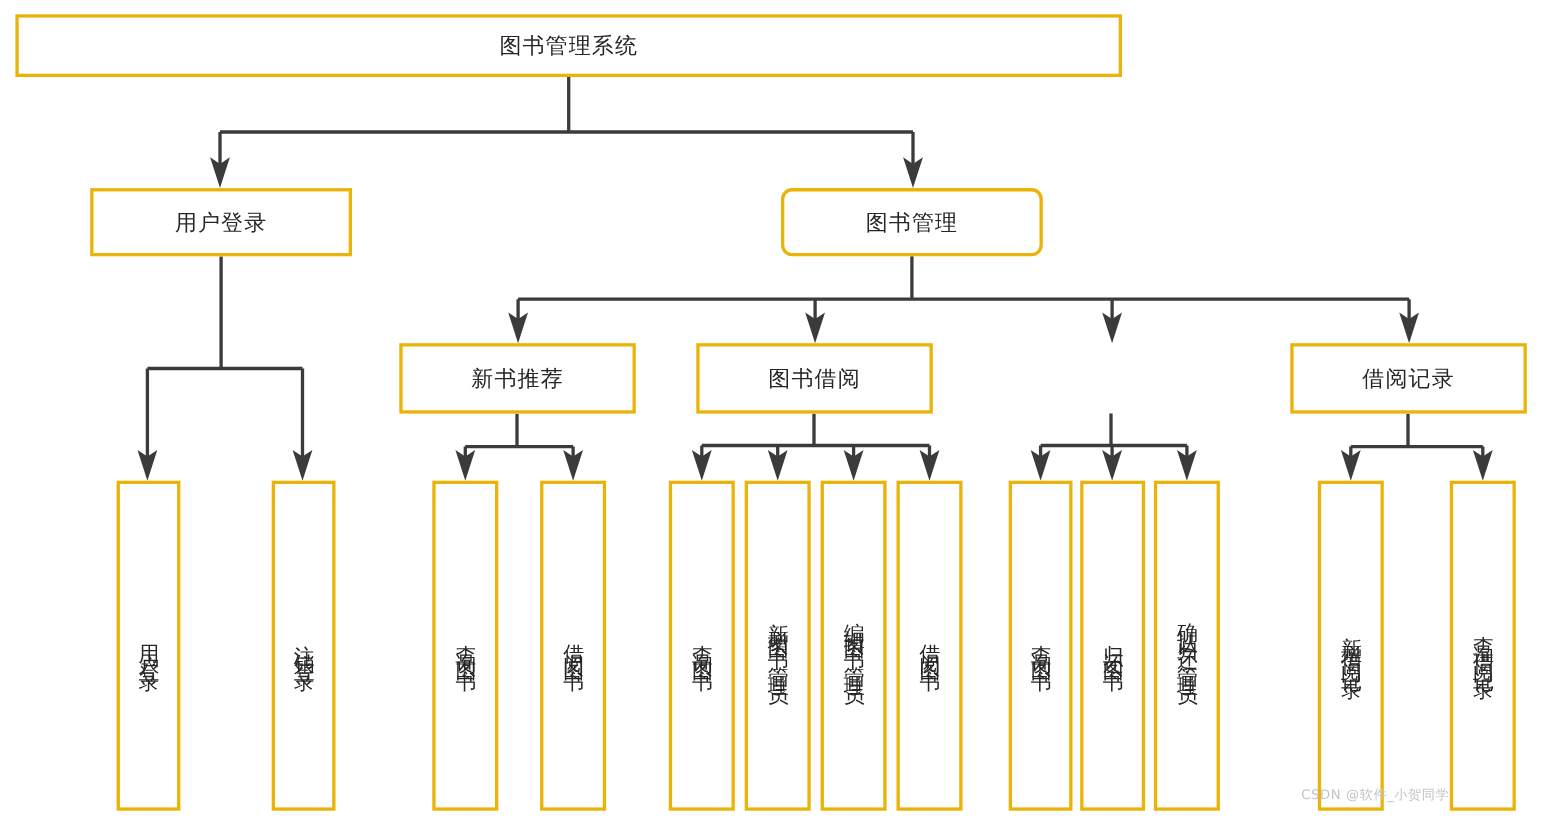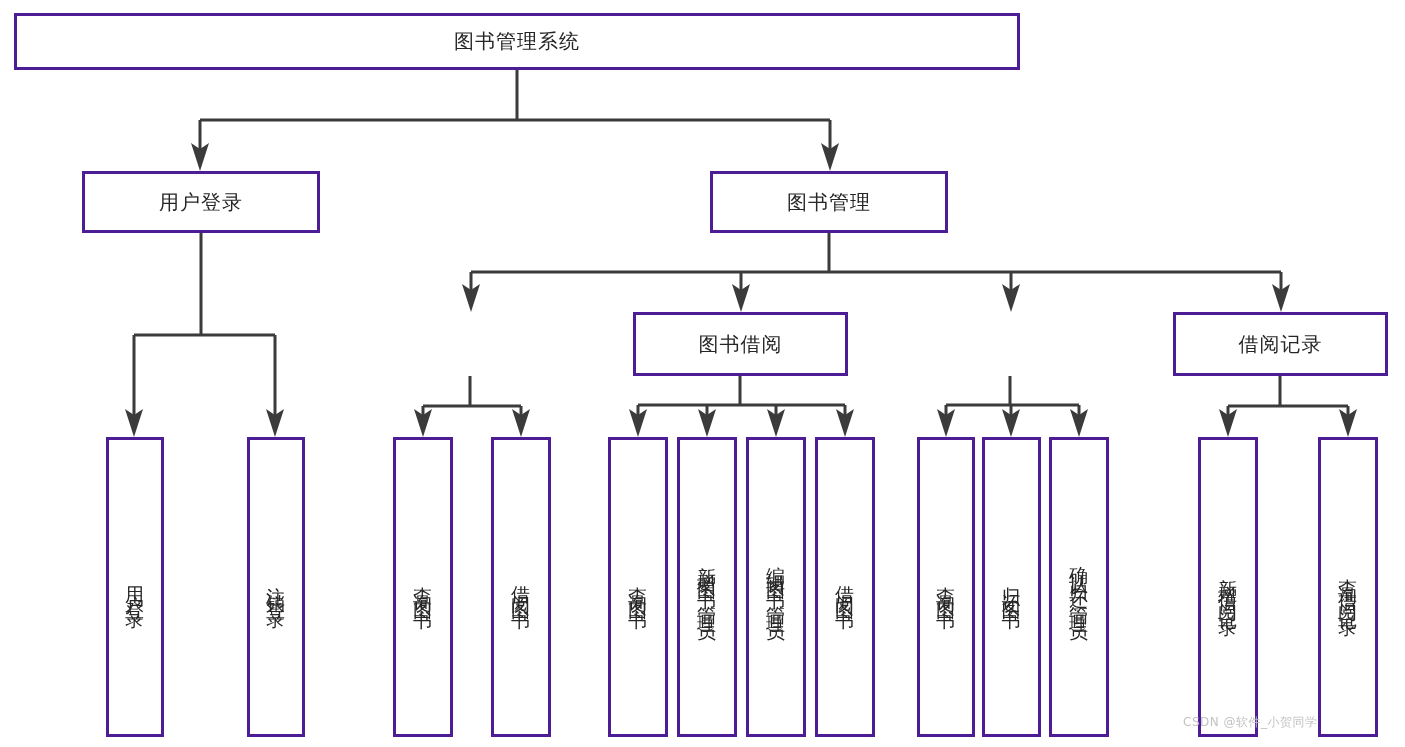"图书管理系统" .node { border: 3px solid #4c1d95 -> 3px solid #eab308 }
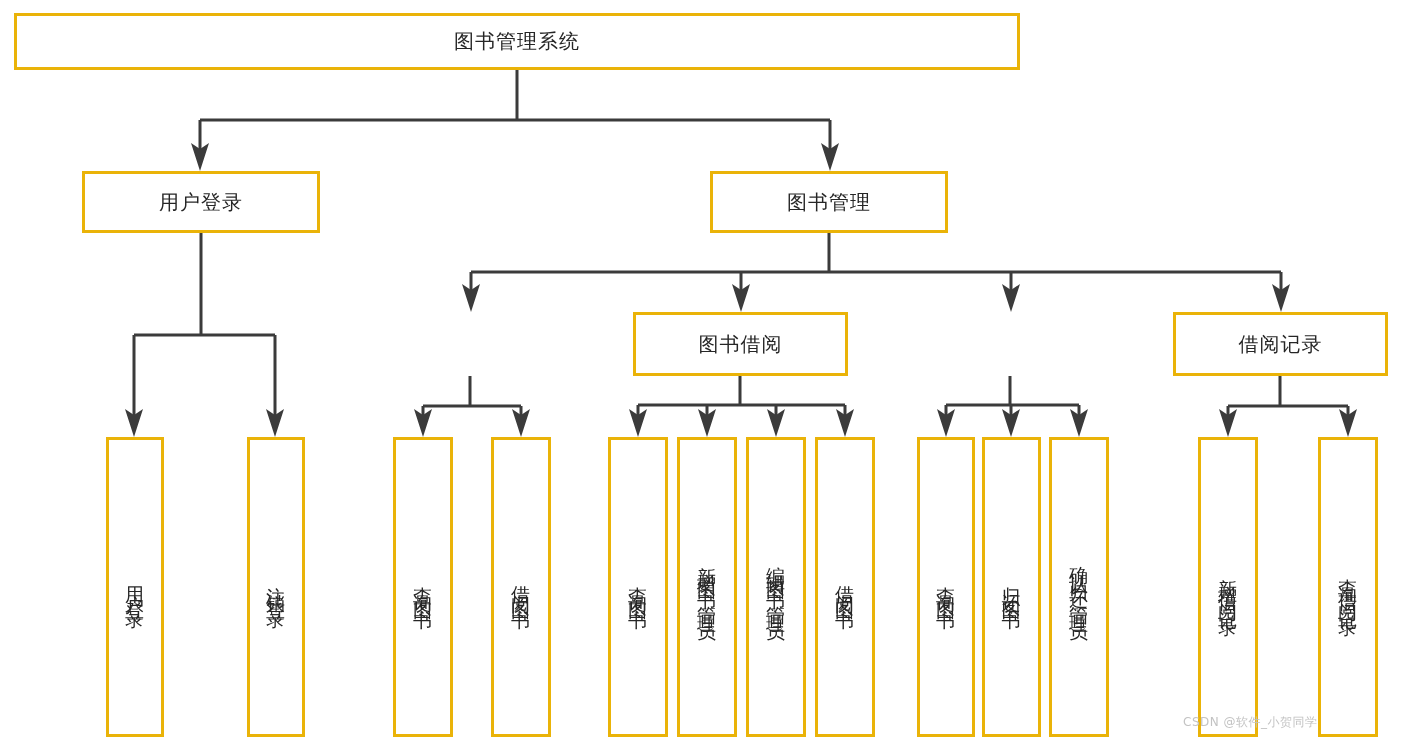"图书管理" div.node { border-radius: none -> 10px }
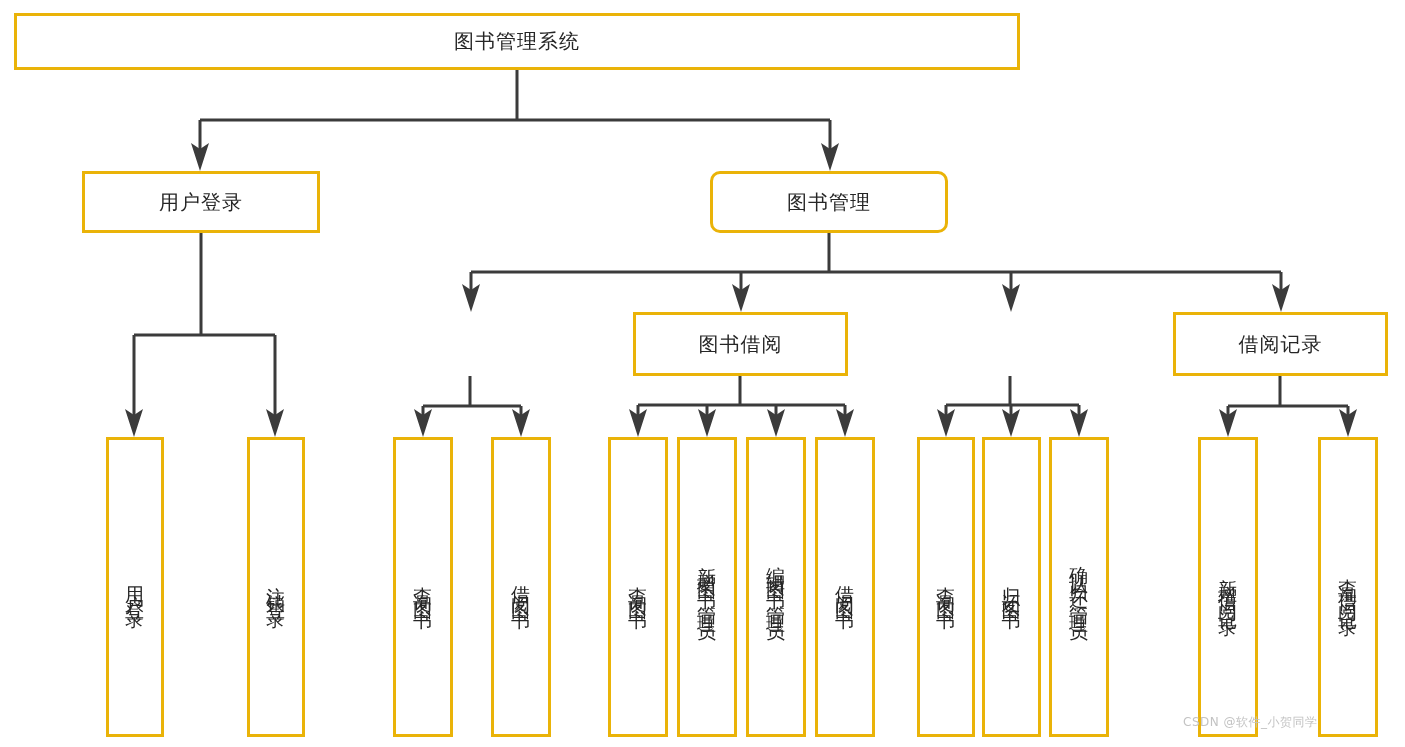"新书推荐" div.node { html: none -> <div>新书推荐</div> }
